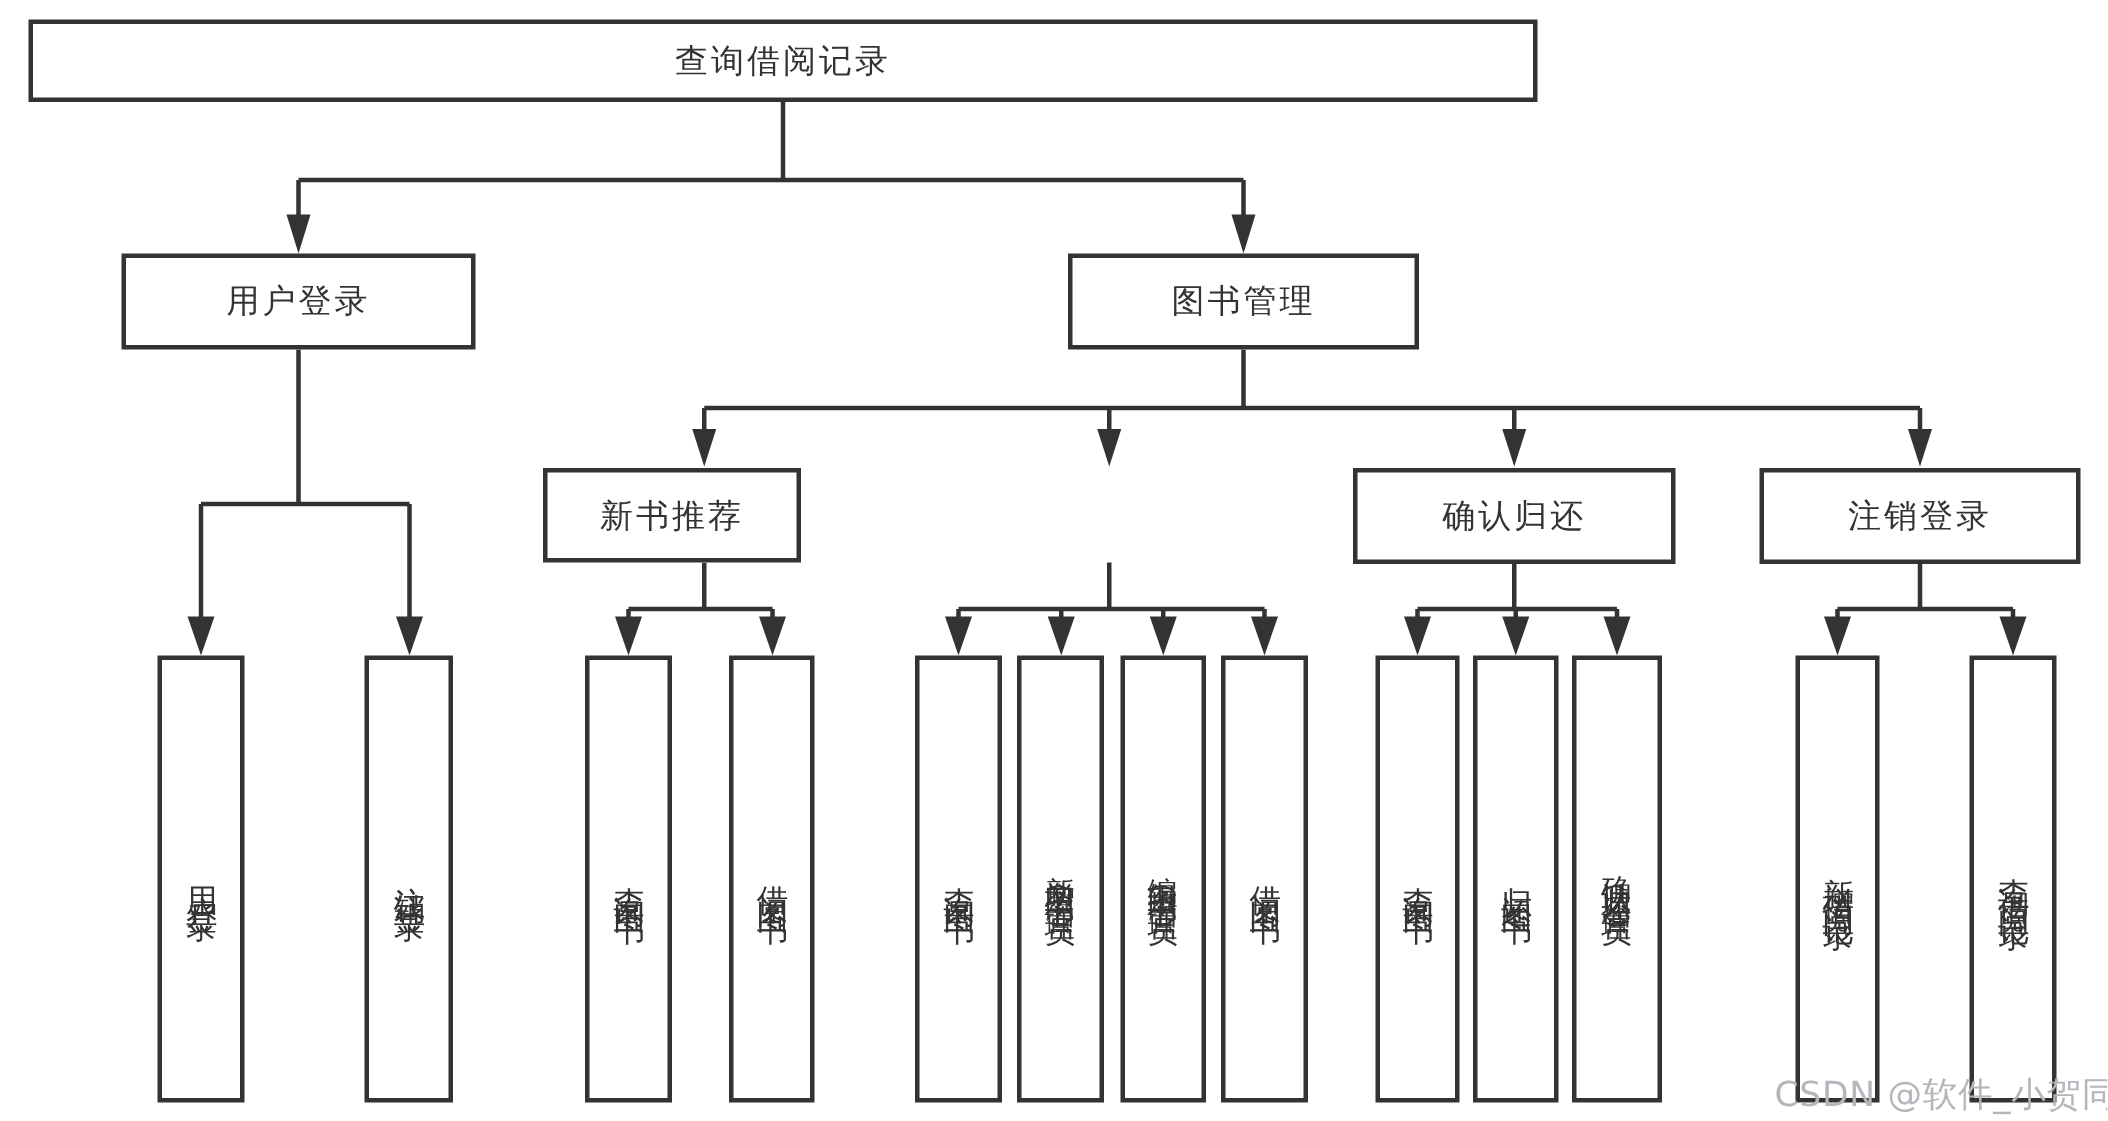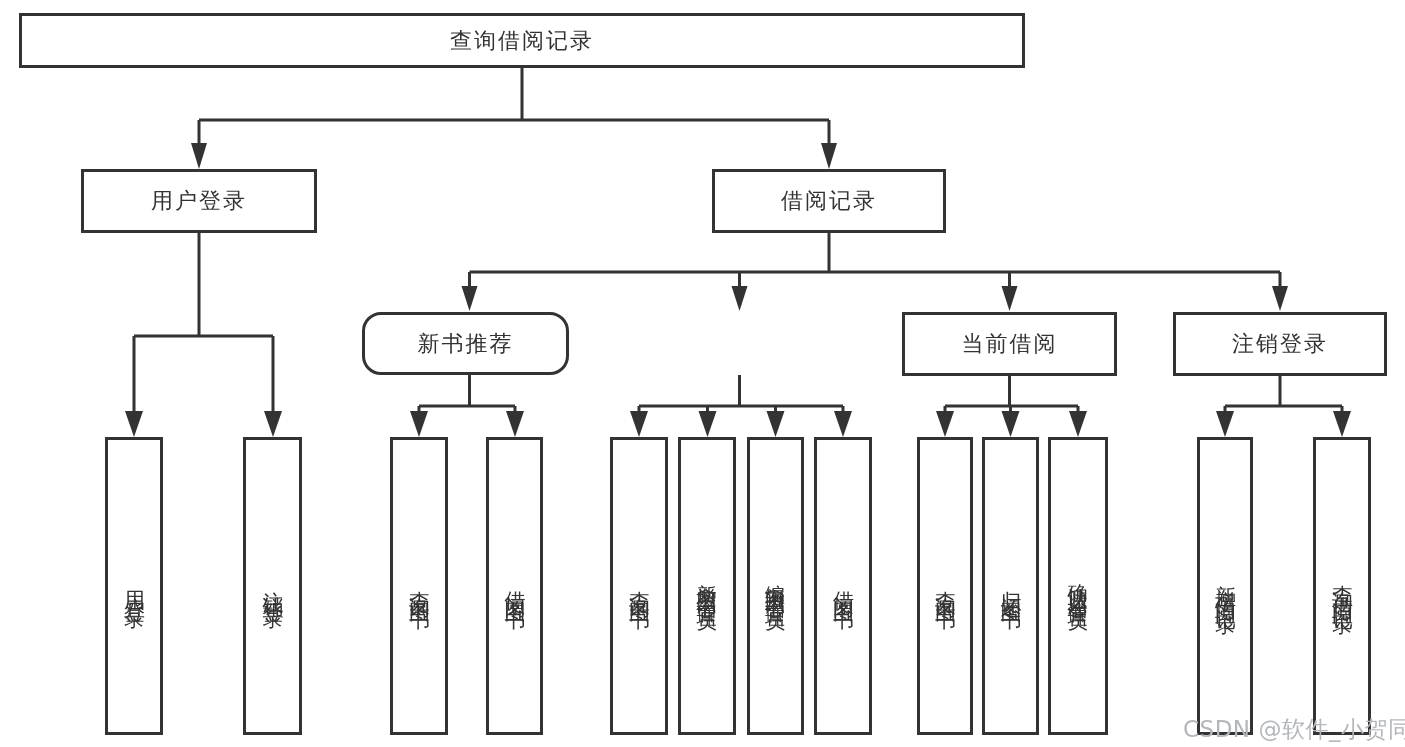"借阅记录" div.node { text: 借阅记录 -> 图书管理 }
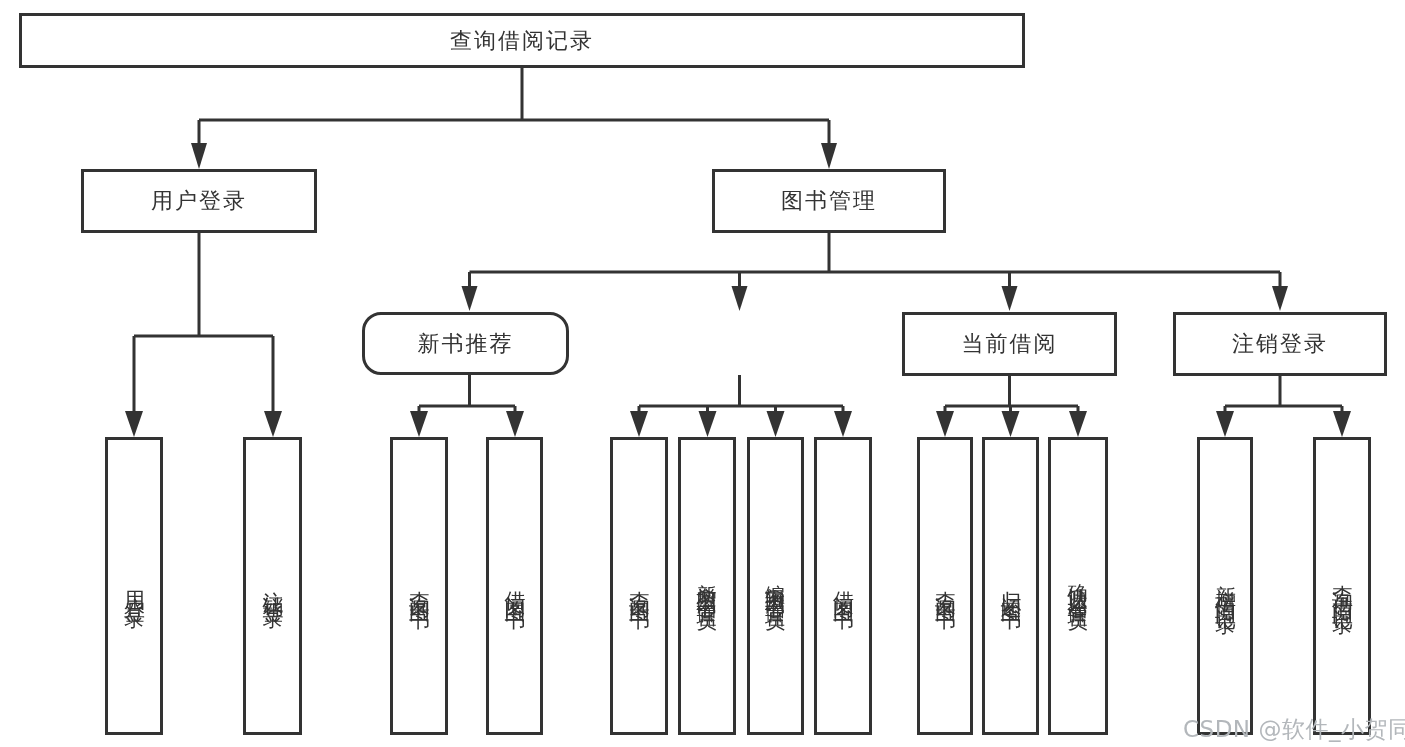"新书推荐" #n-new-book { border-radius: 19px -> none; width: 207px -> 172px }
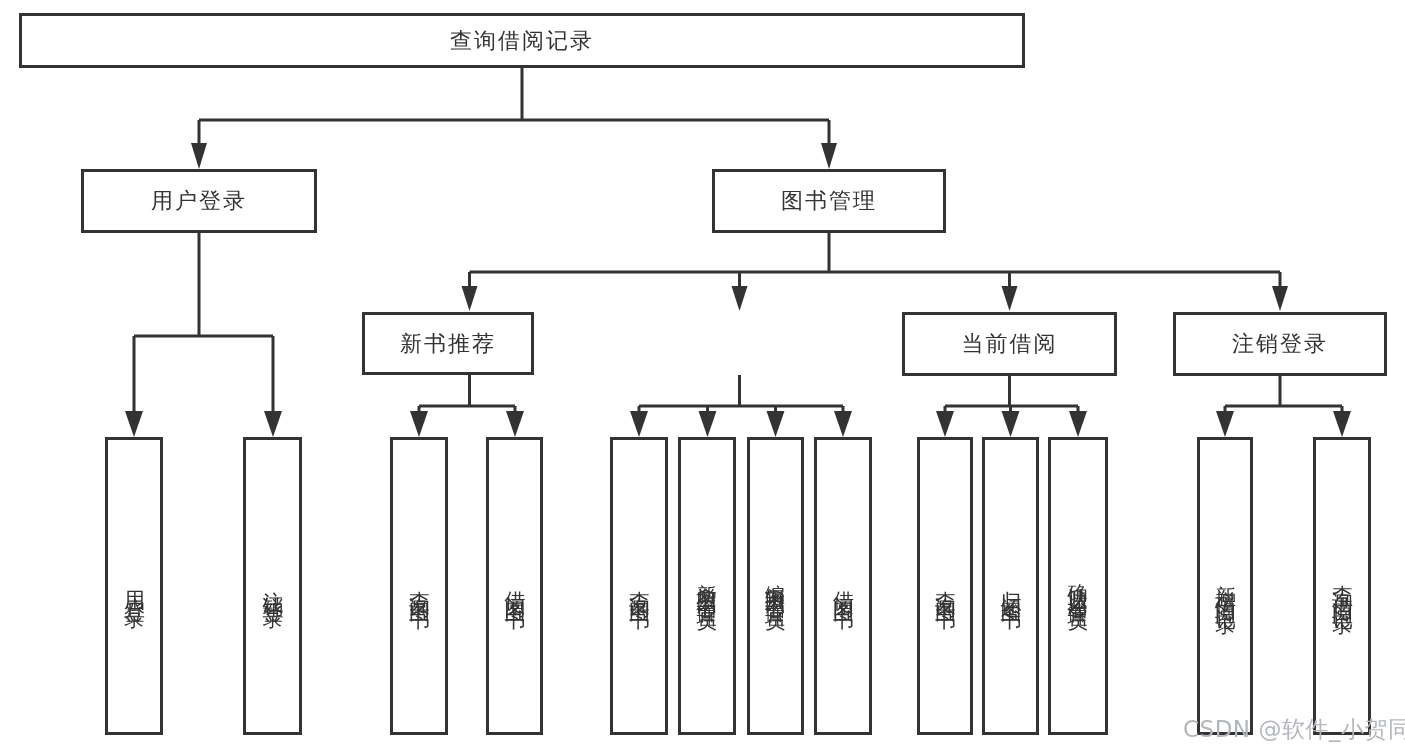"当前借阅" div.node { text: 当前借阅 -> 确认归还 }
